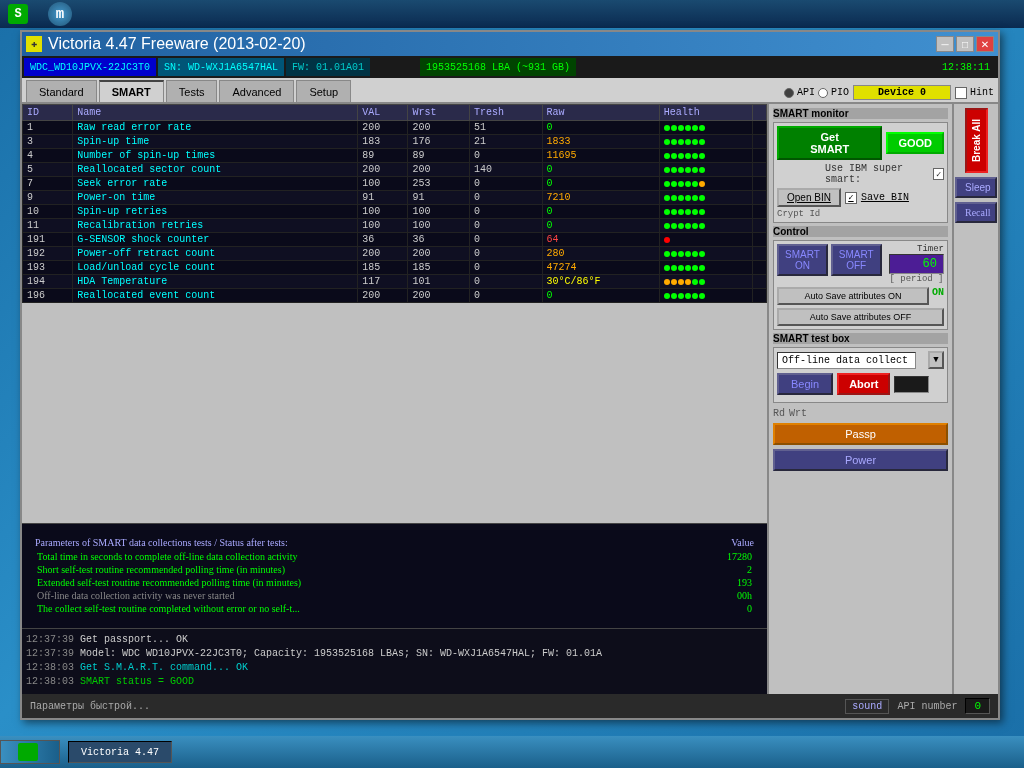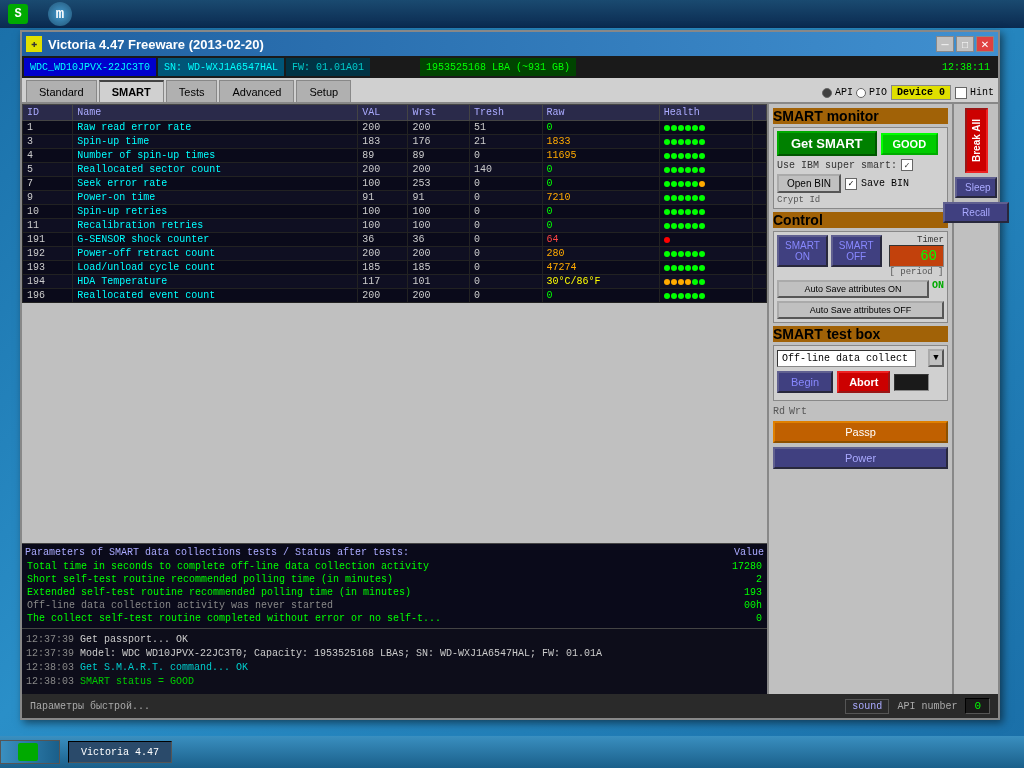"Victoria 4.47 Freeware (2013-02-20)" .title-text { font-size: 13px -> 16px; font-weight: bold -> normal }
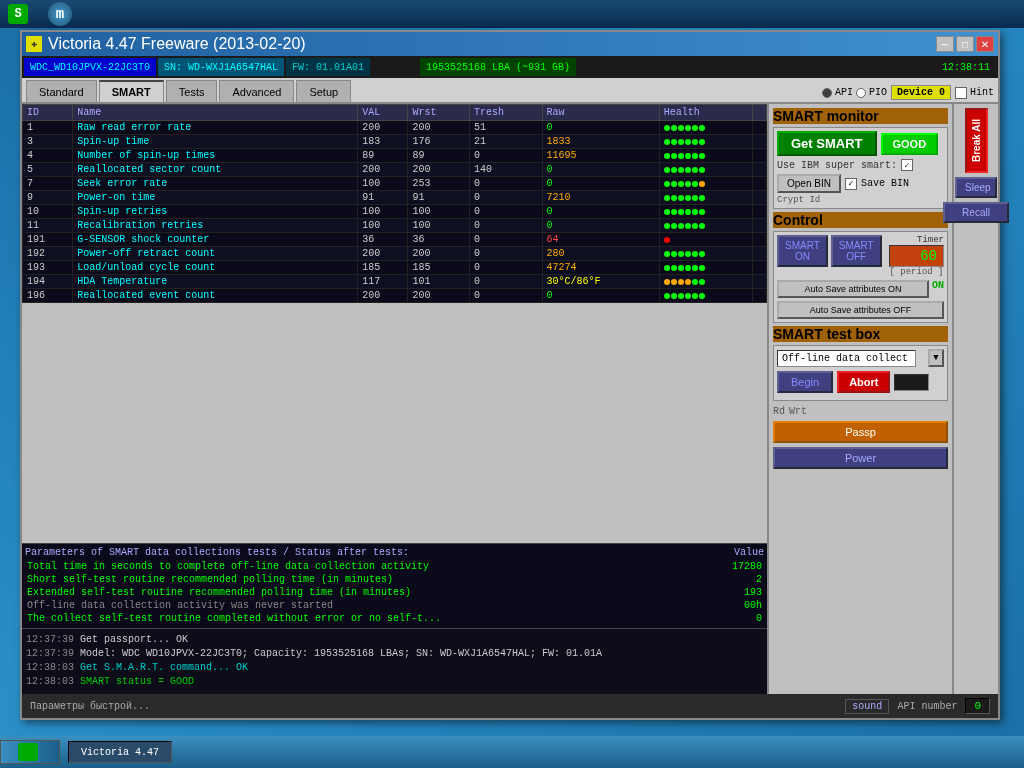"Device 0" .device-btn { padding: 1px 5px -> 1px 24px }
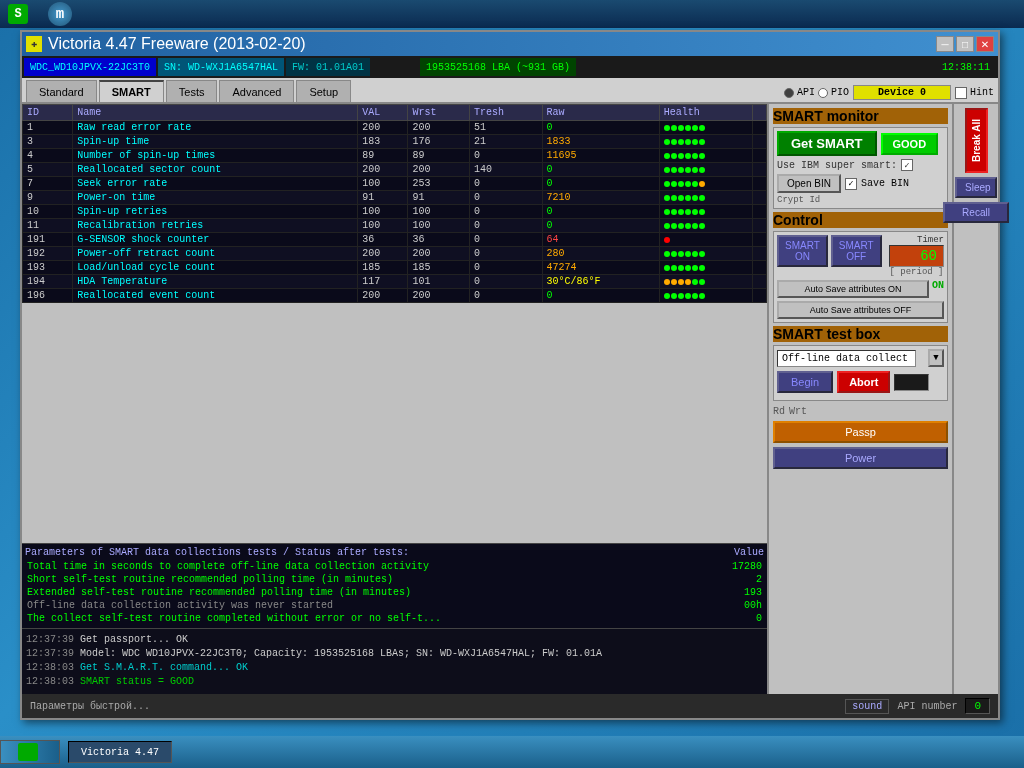"SMART monitor" .section-label { background: #a16207 -> #a3a3a3; font-size: 14px -> 10px }
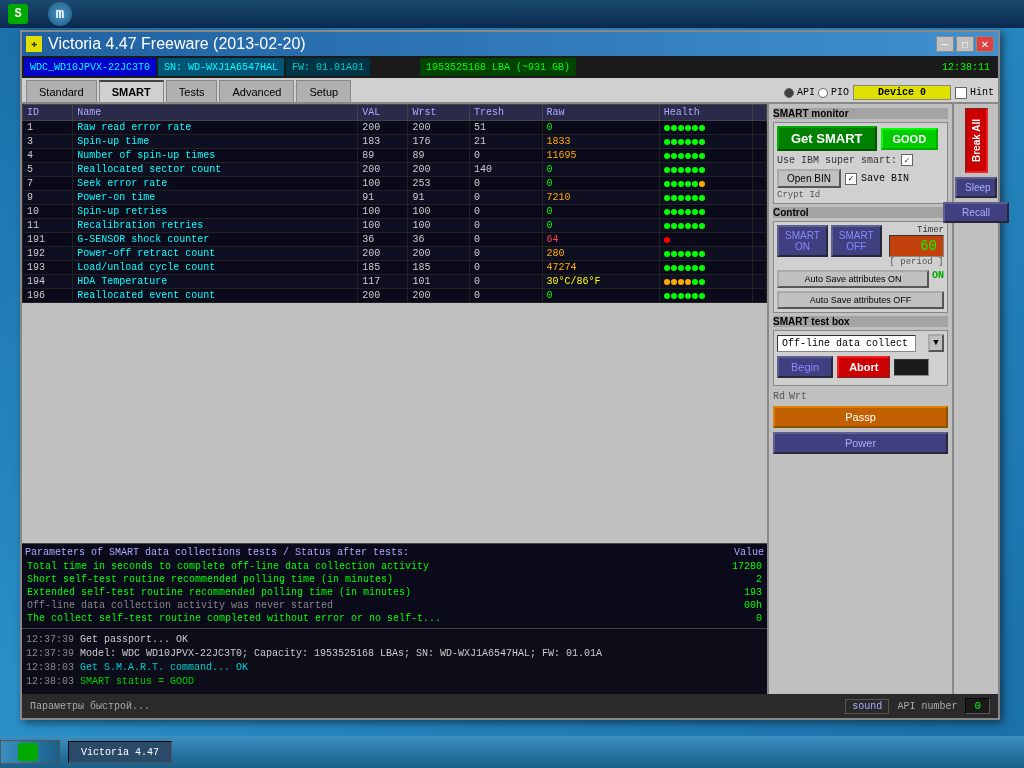"Get SMART" .btn-get-smart { font-size: 13px -> 11px; padding: 3px 12px -> 3px 24px }
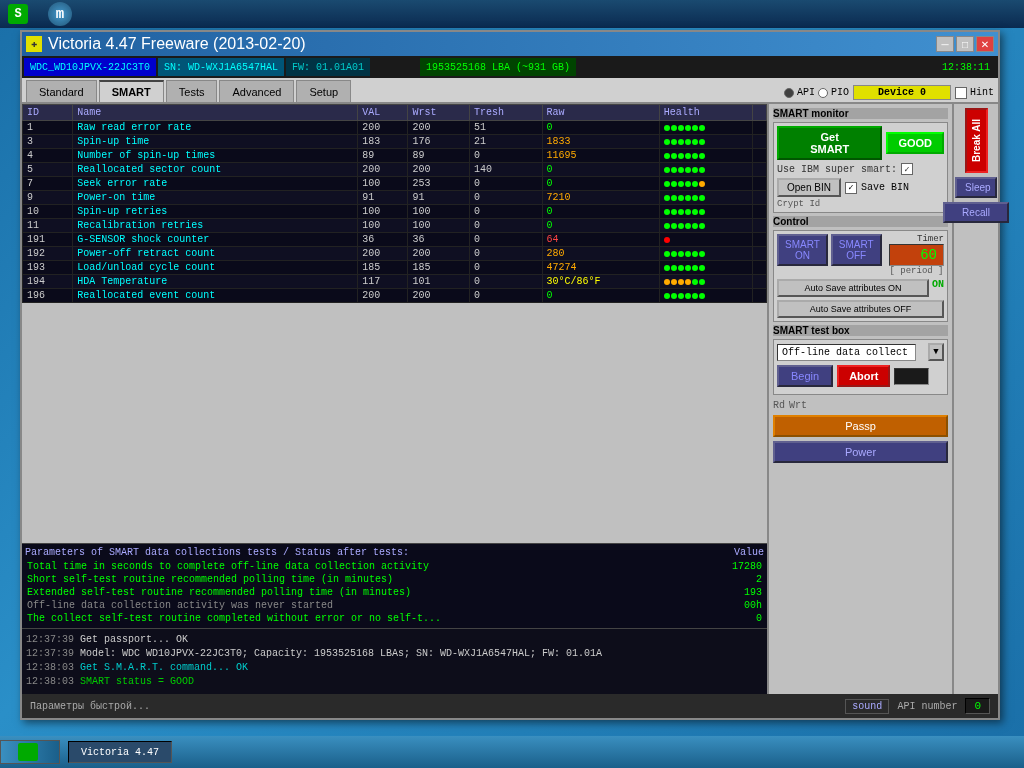"Use IBM super smart:" .ibm-row { margin-left: none -> 48px }
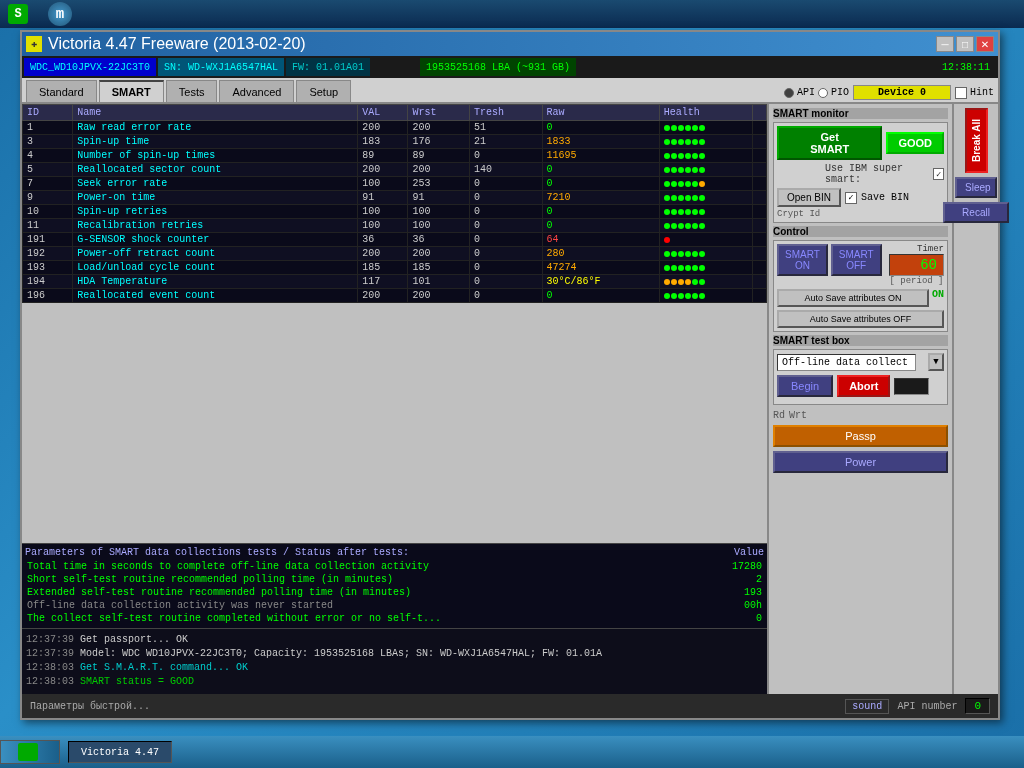"Open BIN" .open-save-row { text-decoration: none -> underline }
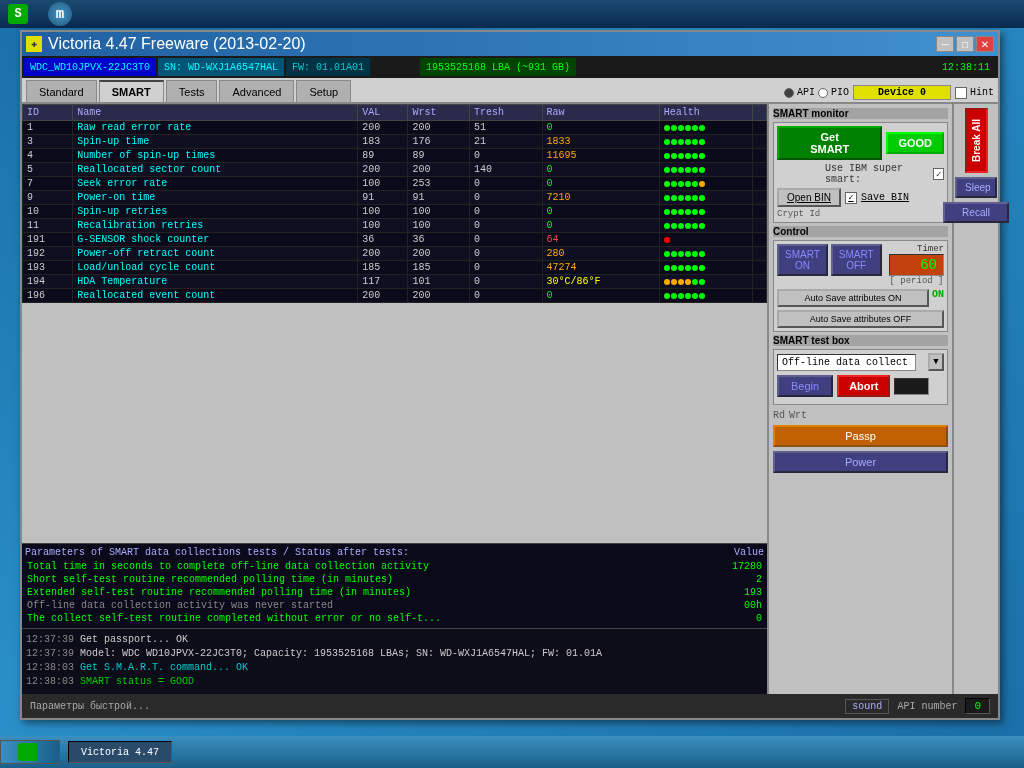"Recall" button.btn-recall { font-family: none -> Liberation Serif, serif; width: 66px -> 42px }
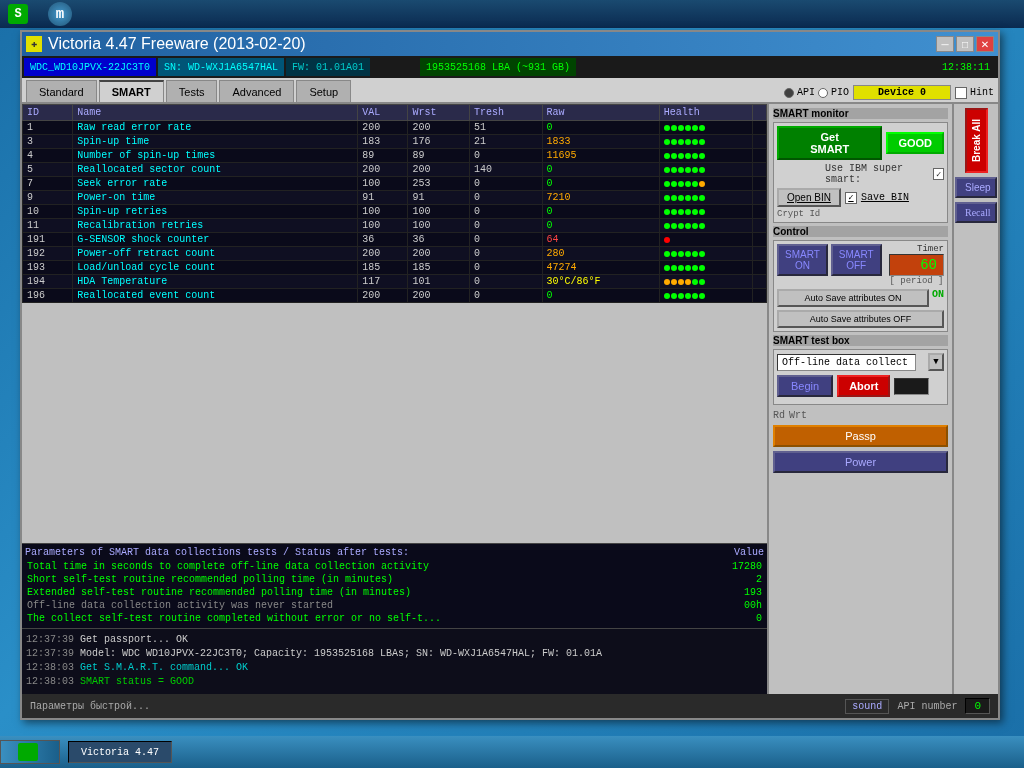"60" .timer-value { background: #c2410c -> #4c1d95; font-size: 14px -> 12px }
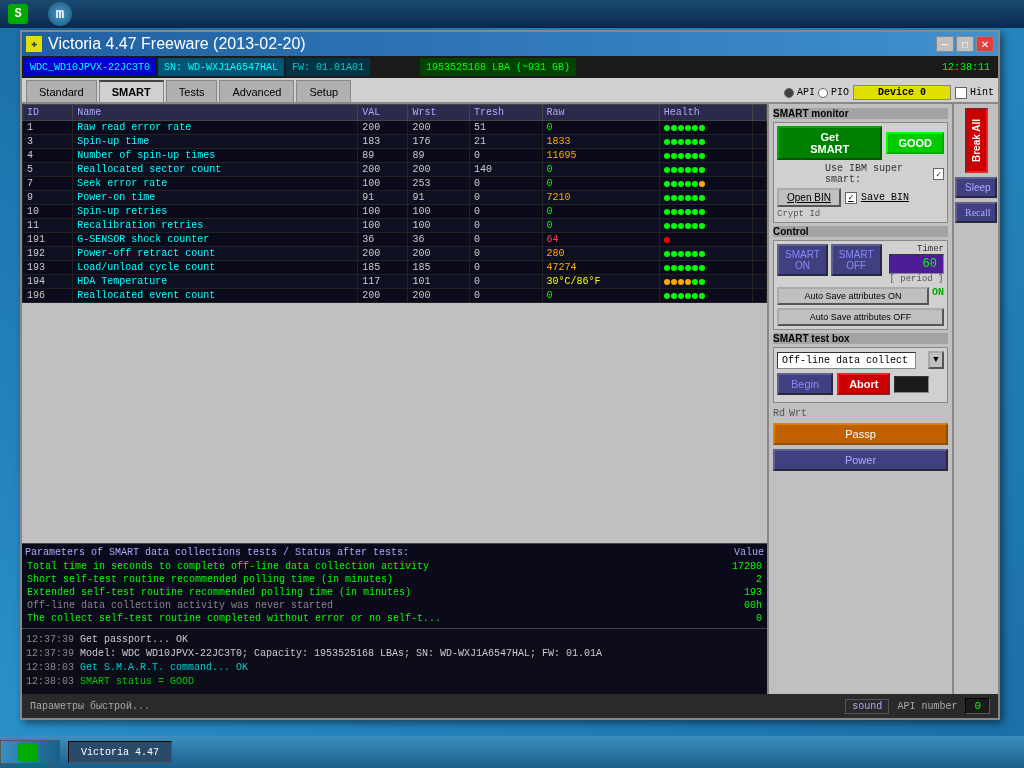"Parameters of SMART data collections" .params-section { font-family: none -> Liberation Serif, serif; padding: 3px -> 13px }
